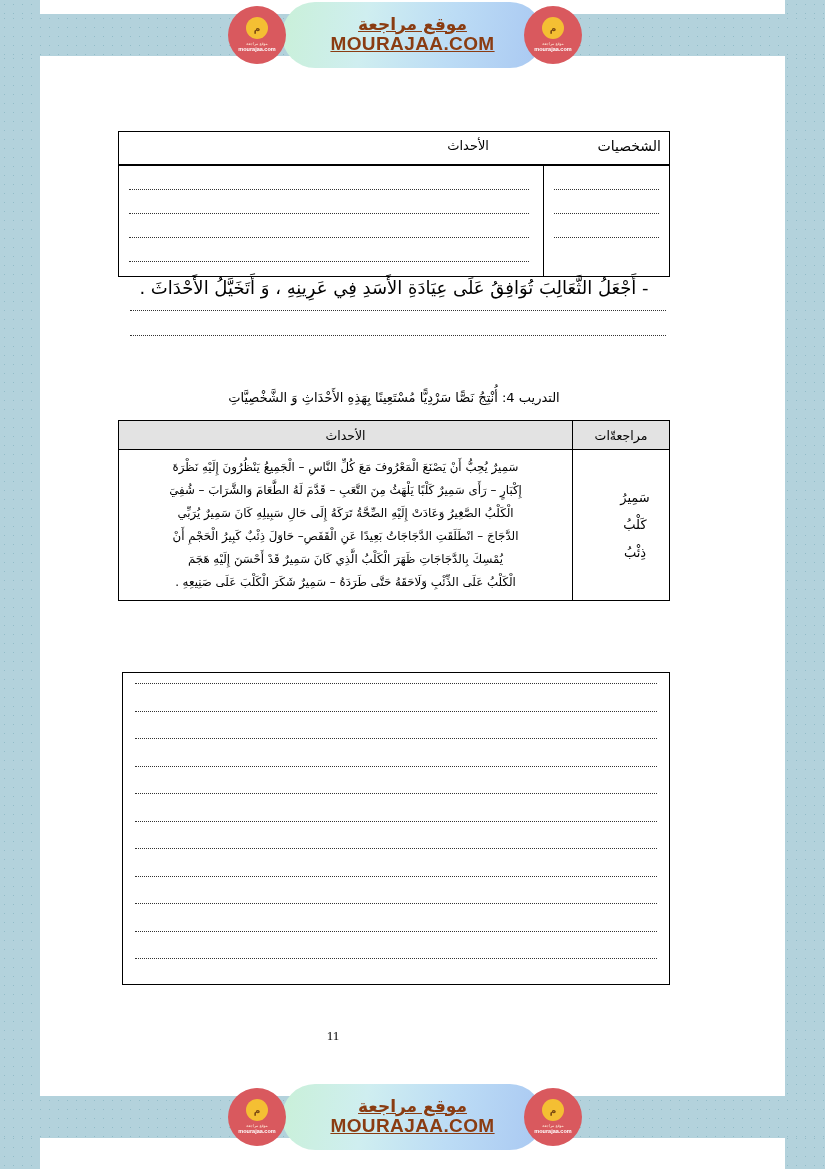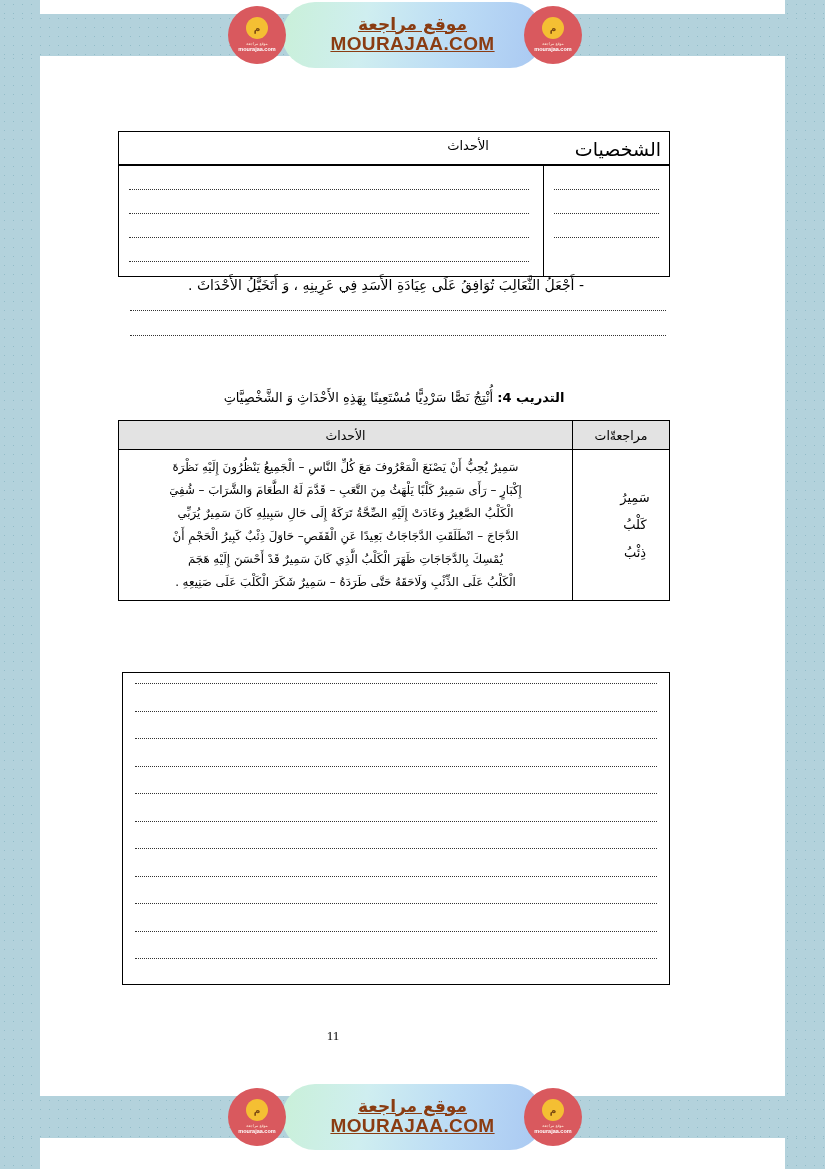"الشخصيات" .tbl1-head .h-chars { font-size: 19px -> 14px }
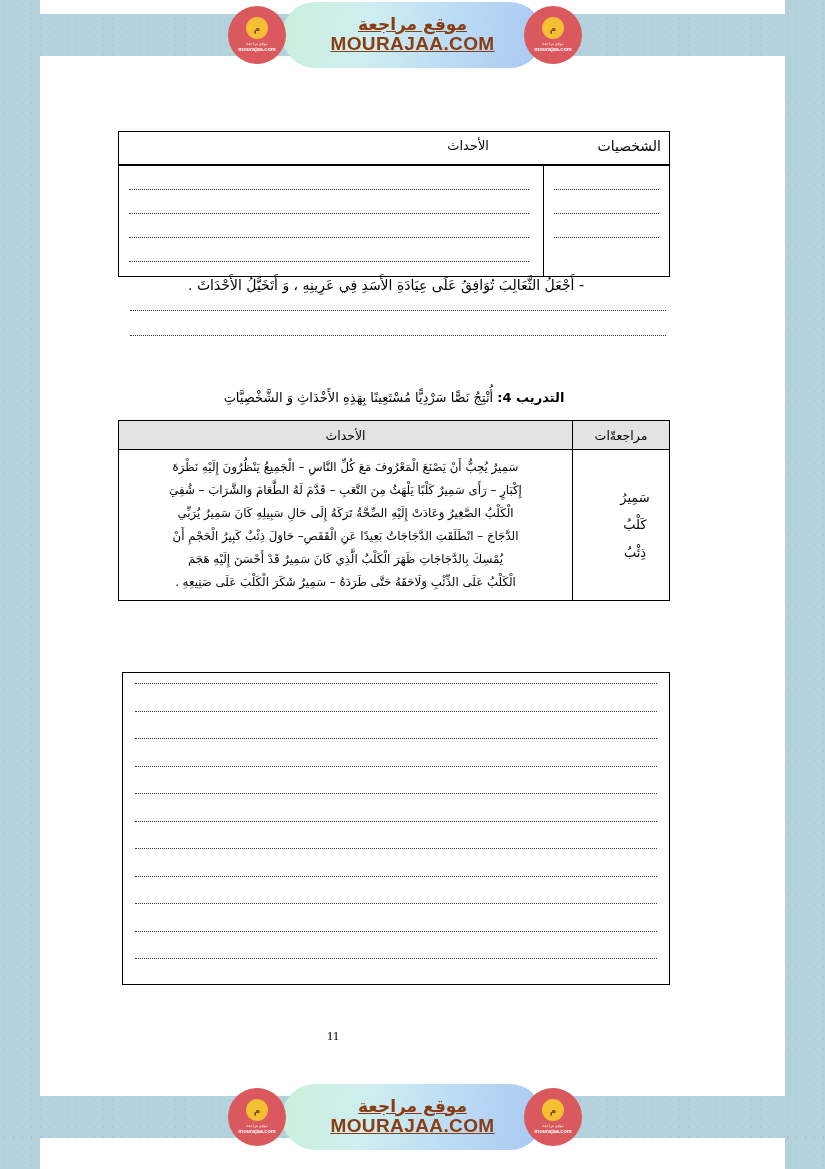"- أَجْعَلُ الثَّعَالِبَ تُوَافِقُ عَلَى" .prompt-sentence { font-size: 14px -> 18px; left: 110px -> 118px }
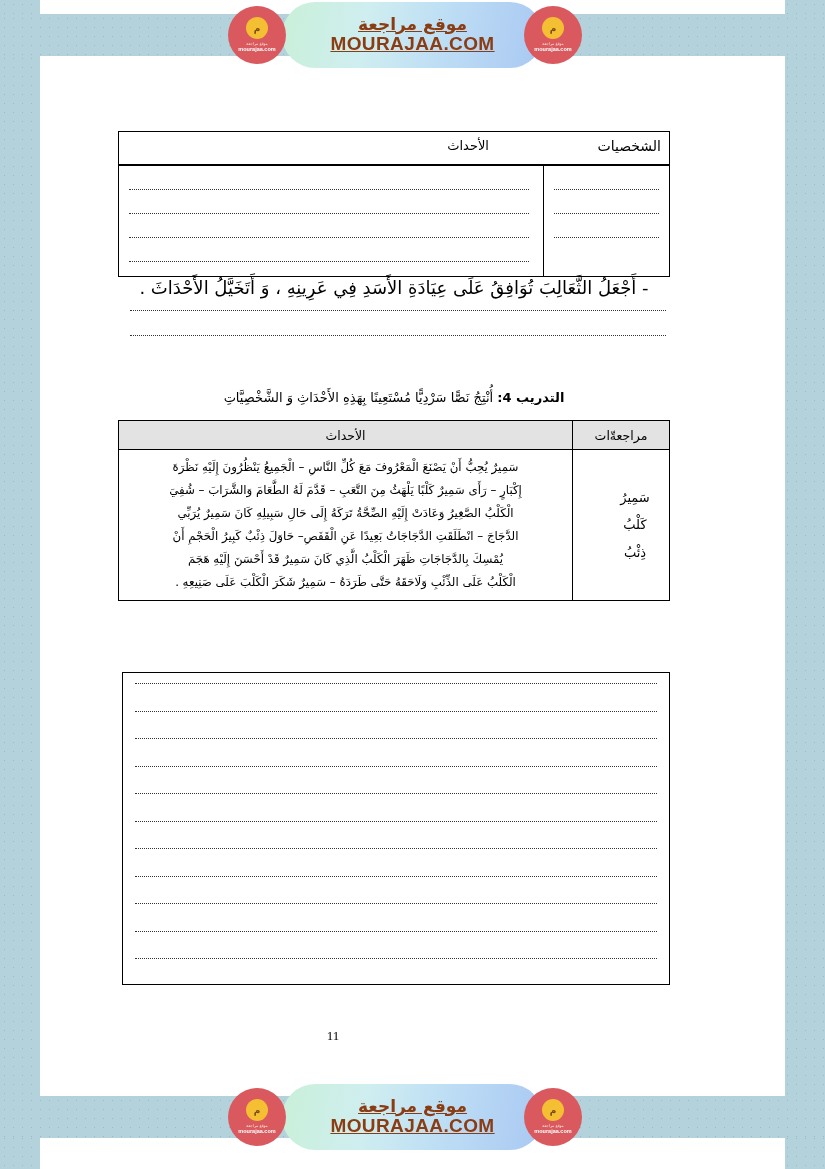"التدريب 4:" .exercise-title b { font-weight: bold -> normal }
